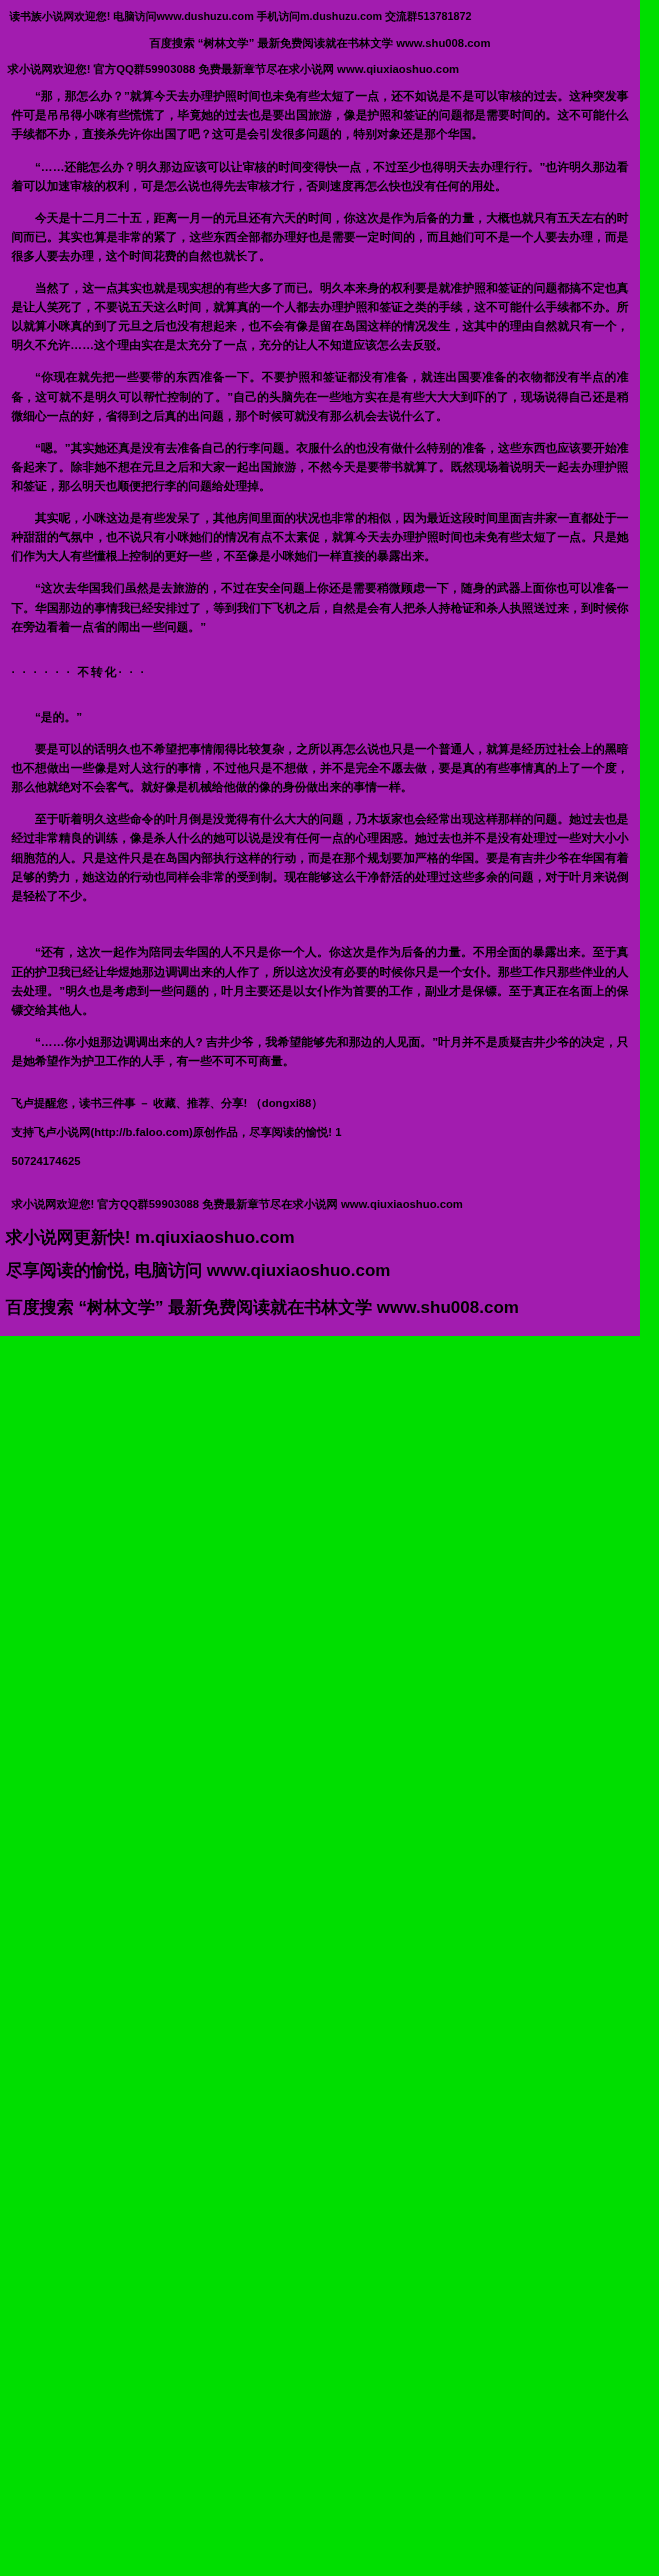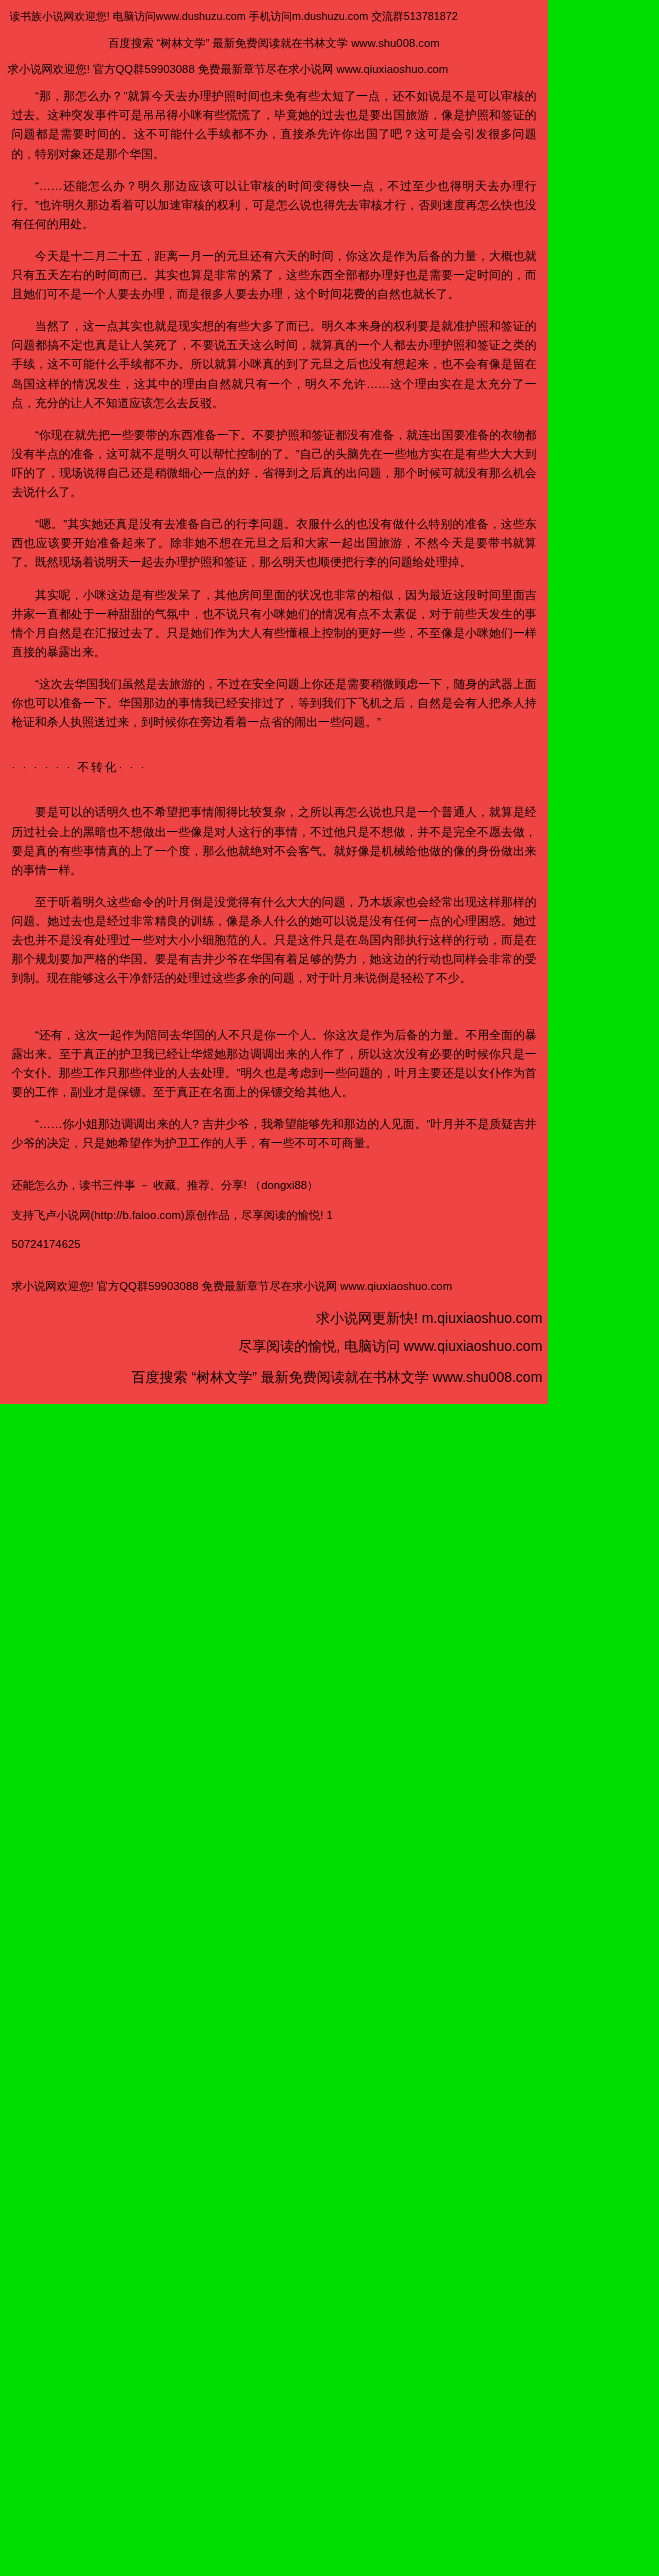"读书族小说网欢迎您! 电脑访问www.dushuzu.com" .page { background: #ef4444 -> #a21caf; font-weight: none -> bold; width: 548px -> 640px }
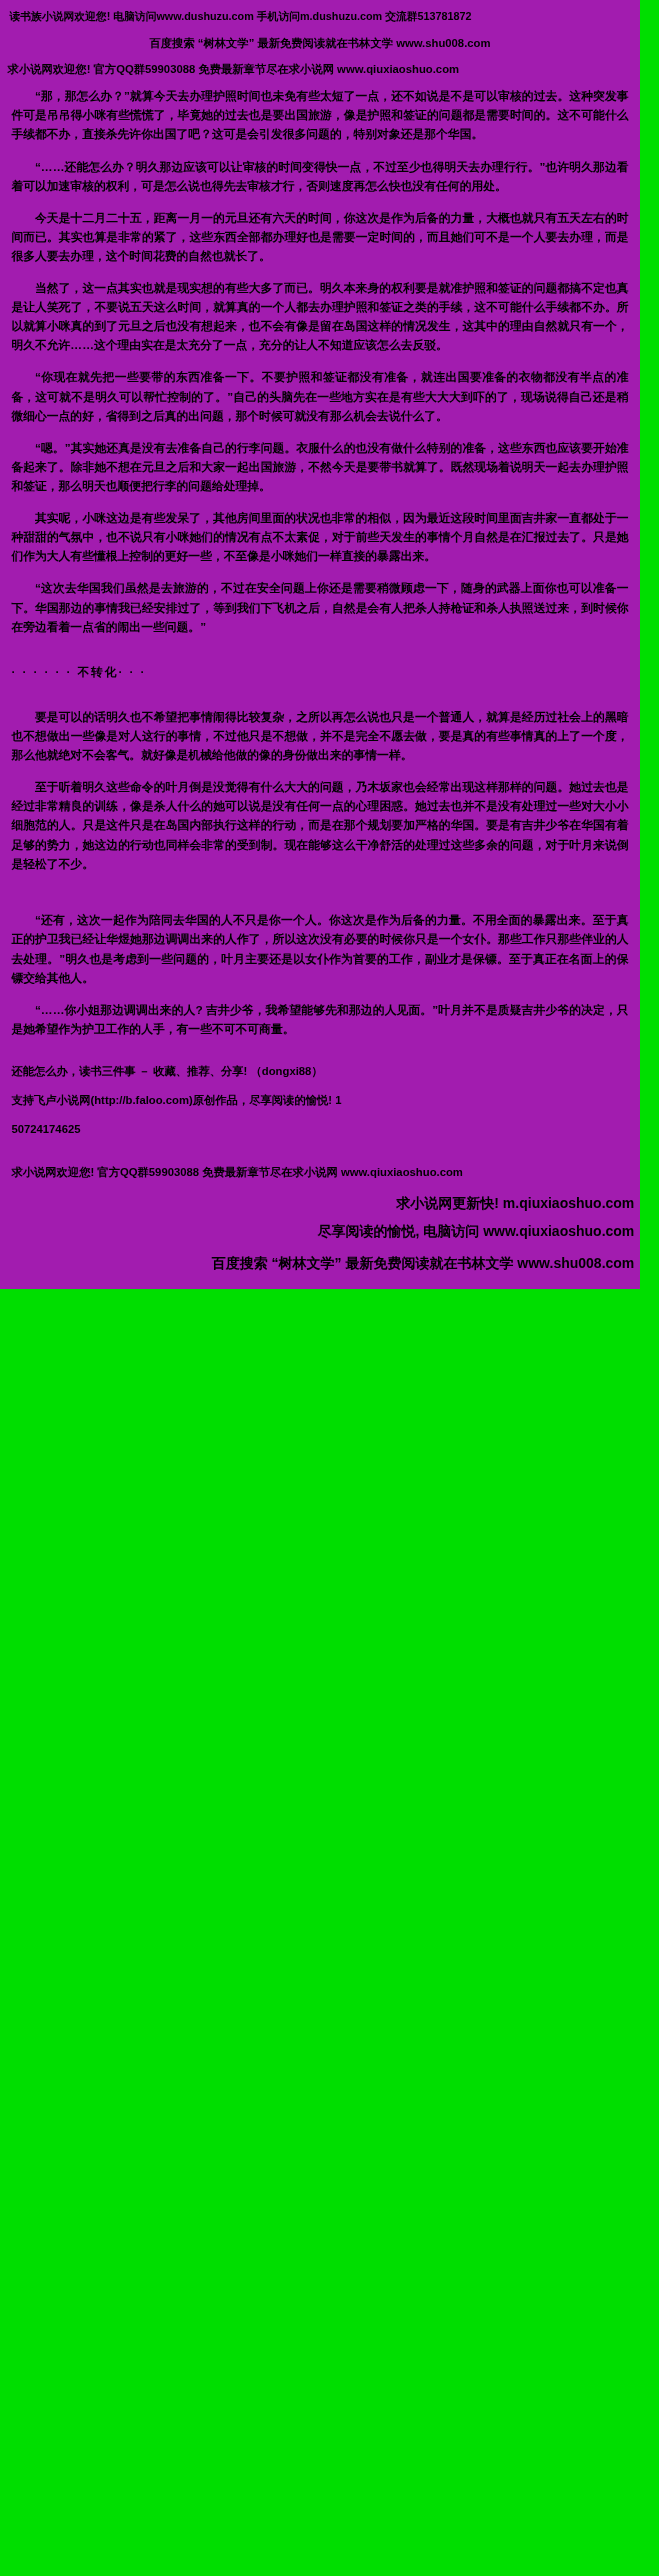"其实呢，小咪这边是有些发呆了，其他房间里面的状况也非常的相似，因为最近这段时间里" p.para { text: 对于前些天发生的事情个月自然是在汇报过去了 -> 就算今天去办理护照时间也未免有些太短了一点 }
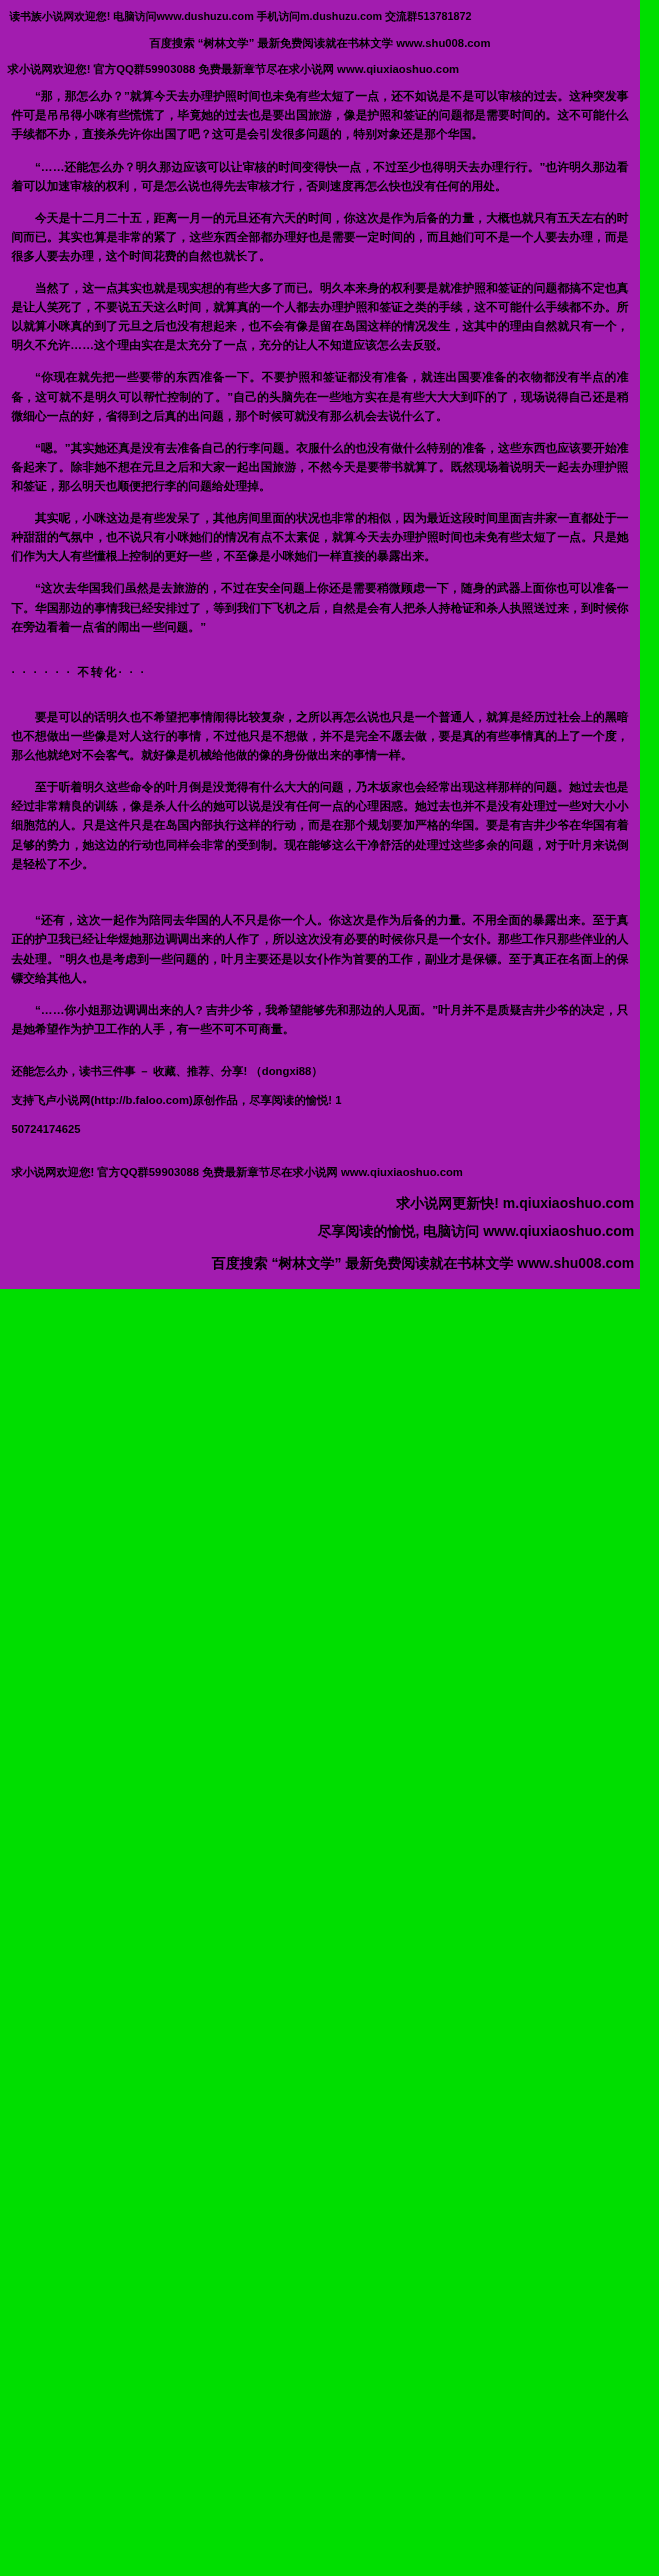"“是的。”" p.para { html: none -> <p>“是的。”</p> }
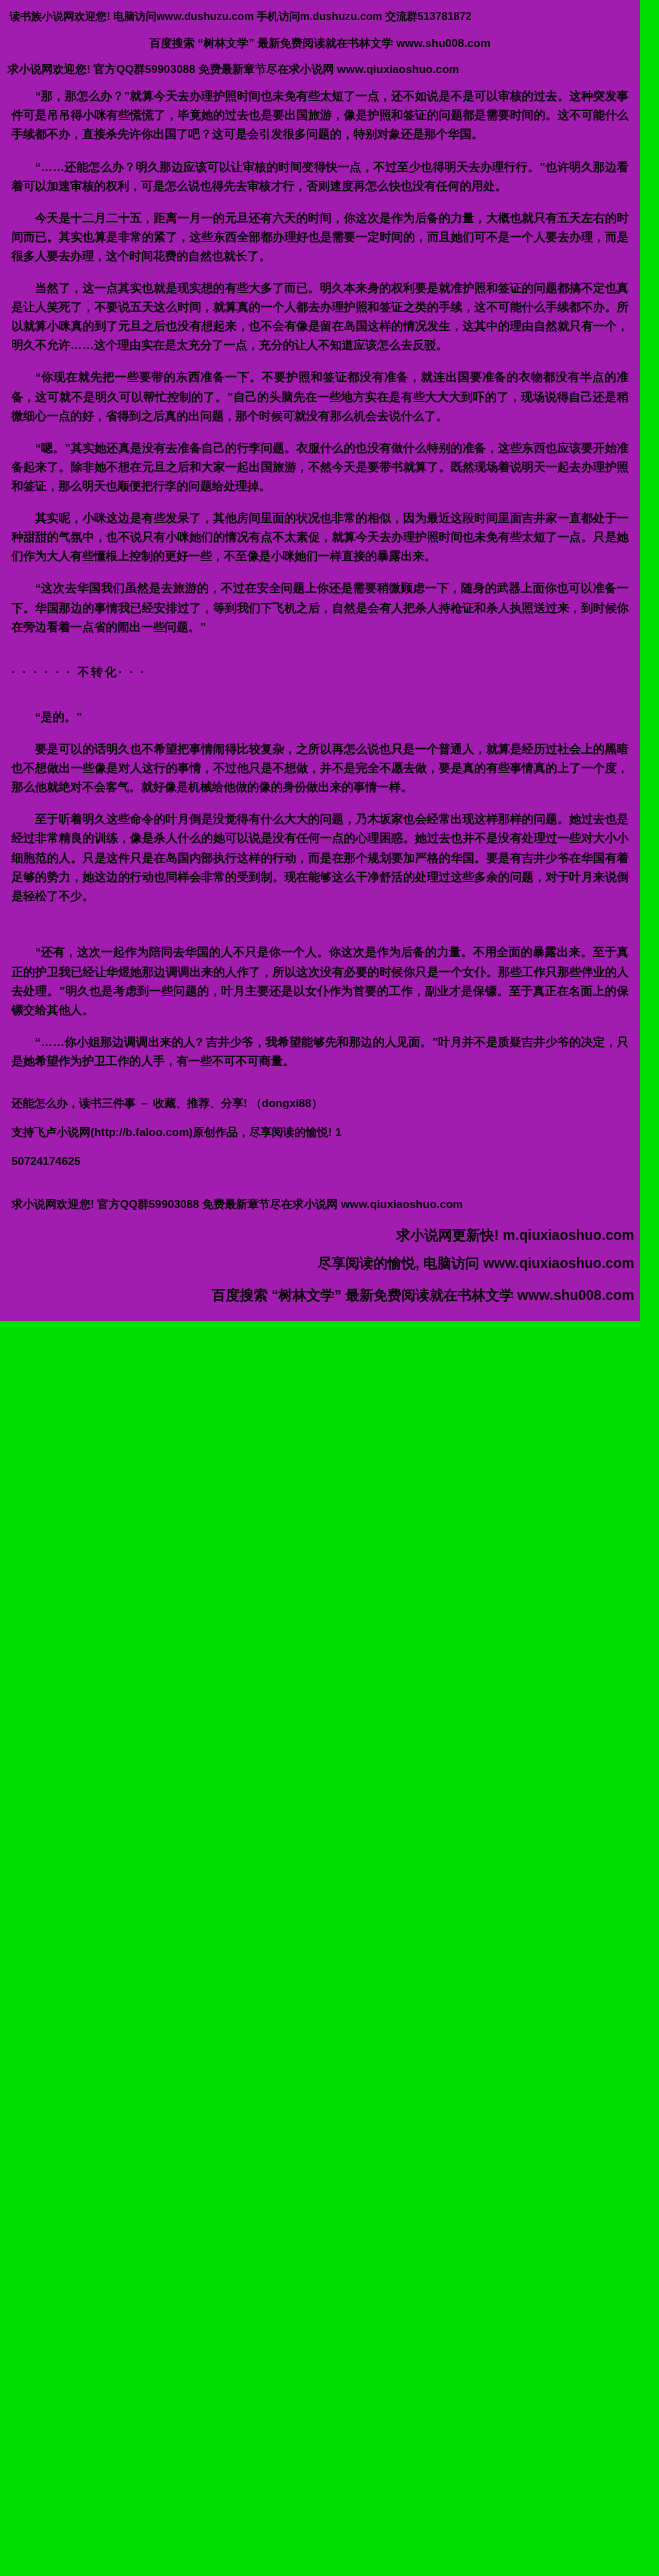"还能怎么办，读书三件事 － 收藏、推荐、分享! （dongxi88）" div.footer-line { text: 还能怎么办 -> 飞卢提醒您 }
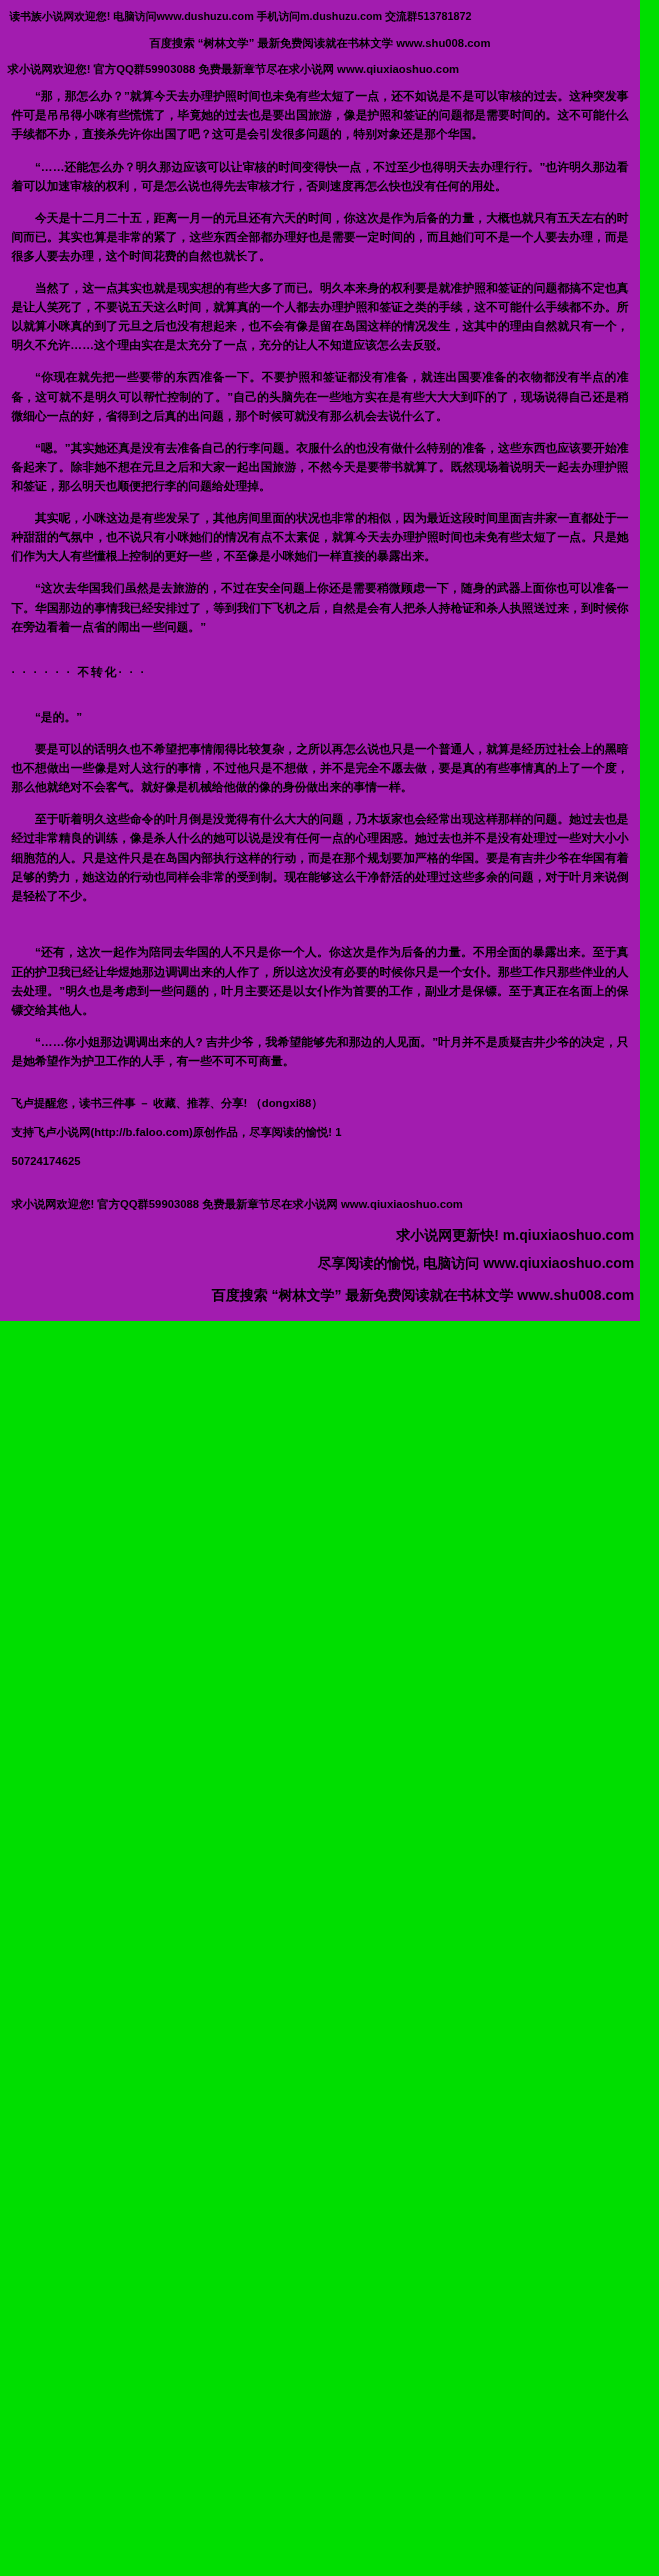"求小说网更新快! m.qiuxiaoshuo.com" .footer-center { font-size: 14px -> 17px; text-align: right -> left }
